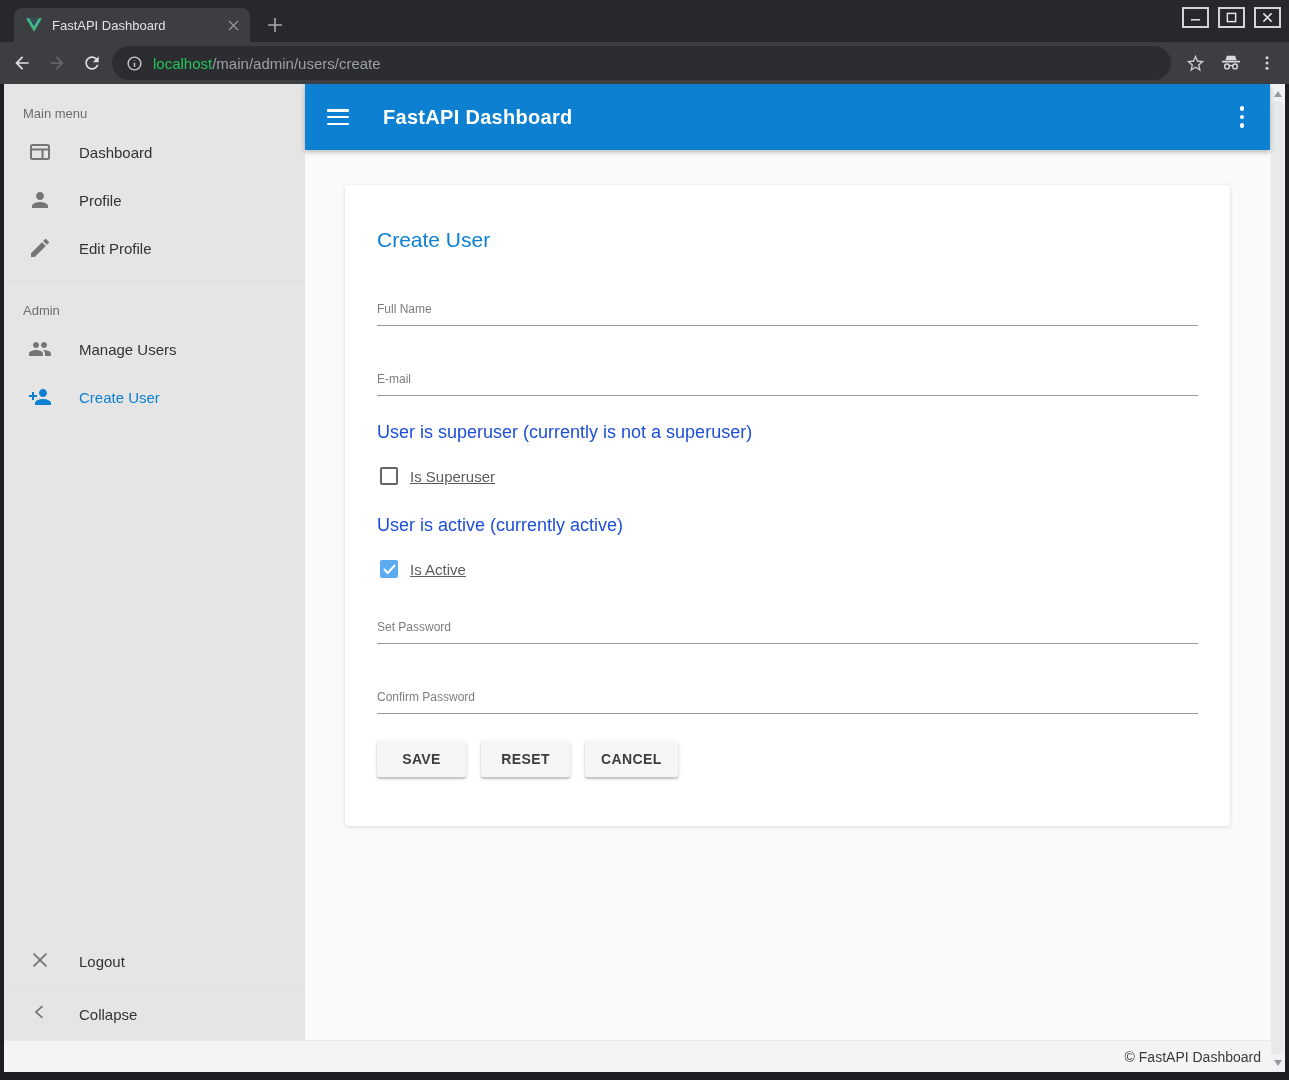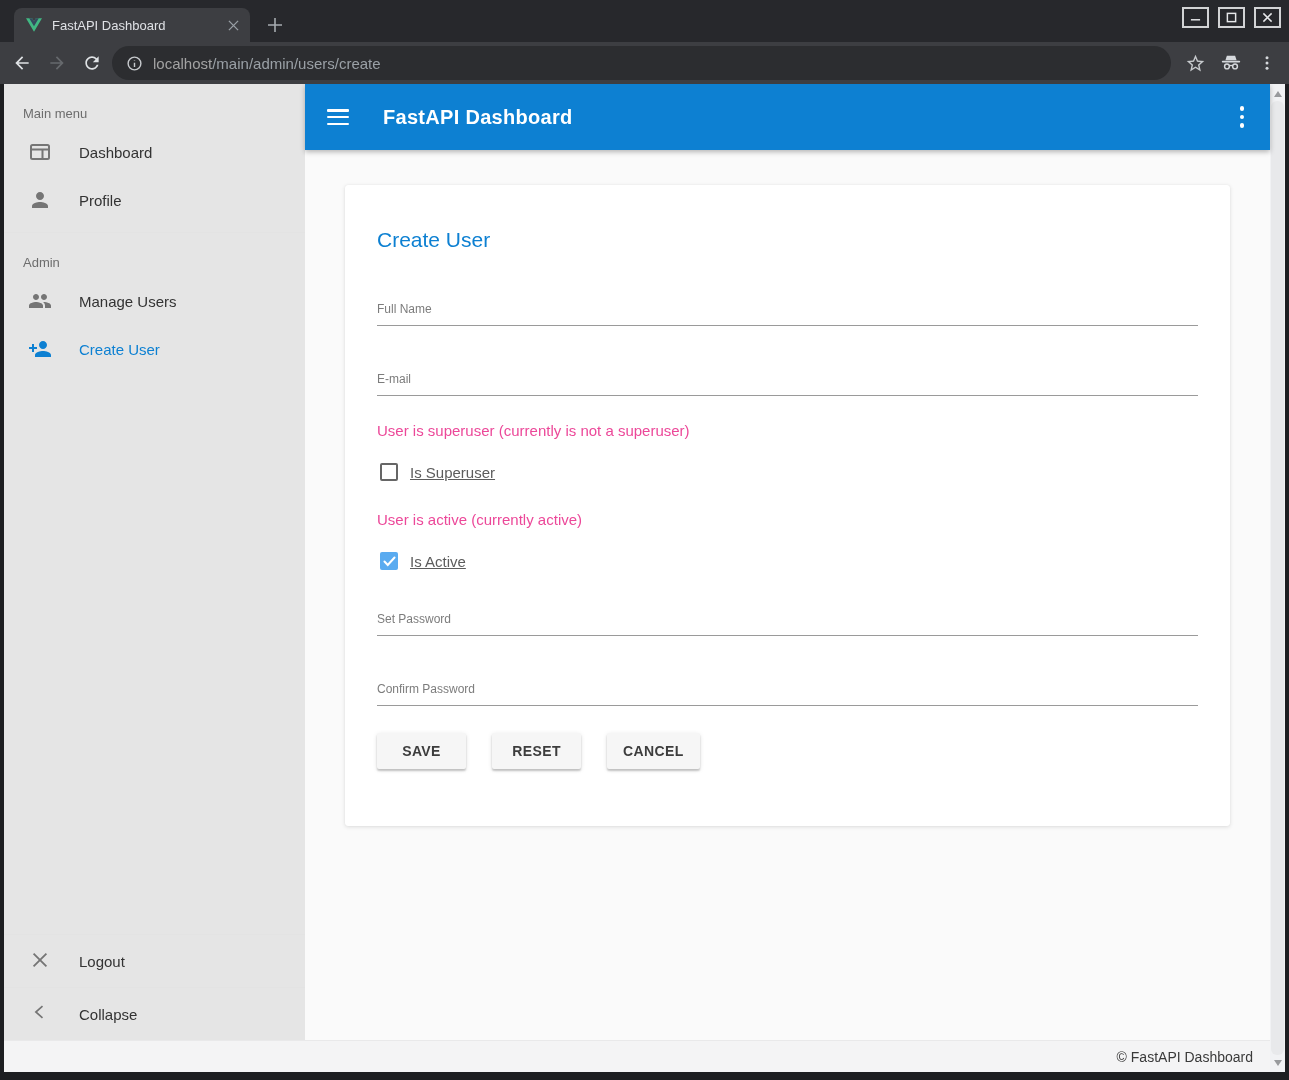"localhost" .url-host { color: #a3a3a3 -> #22c55e }
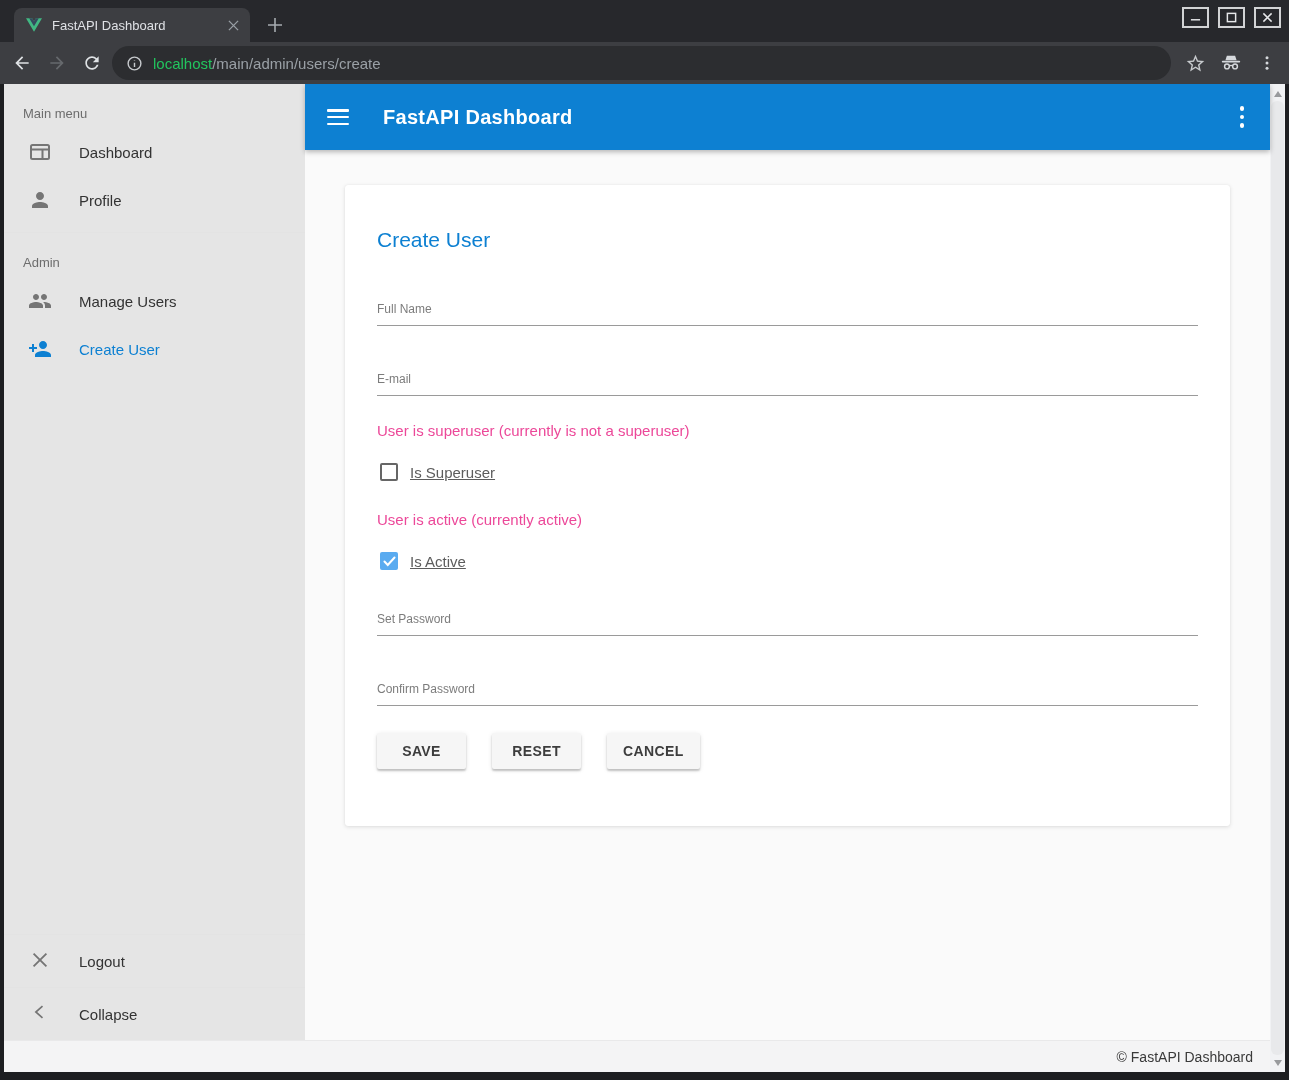"Edit Profile" div.side-item { html: none -> <div> <span> <svg> <path></path> </svg> </span> <span>Edit Profile</span> </div> }
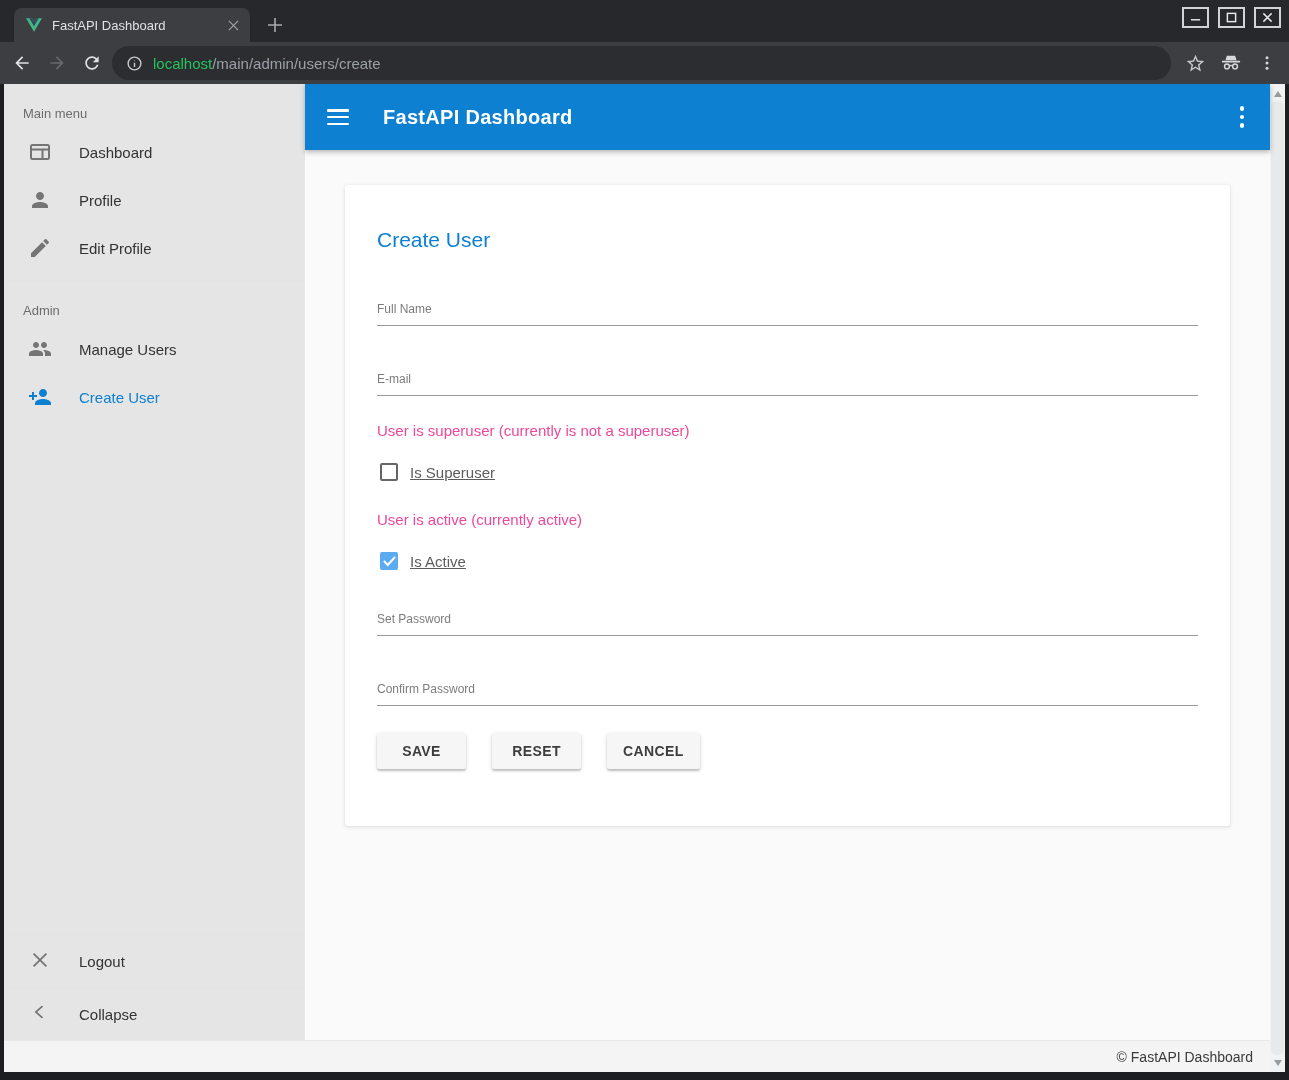"User is superuser (currently is" .note { color: #ec4899 -> #1d4ed8; font-size: 15px -> 18px }
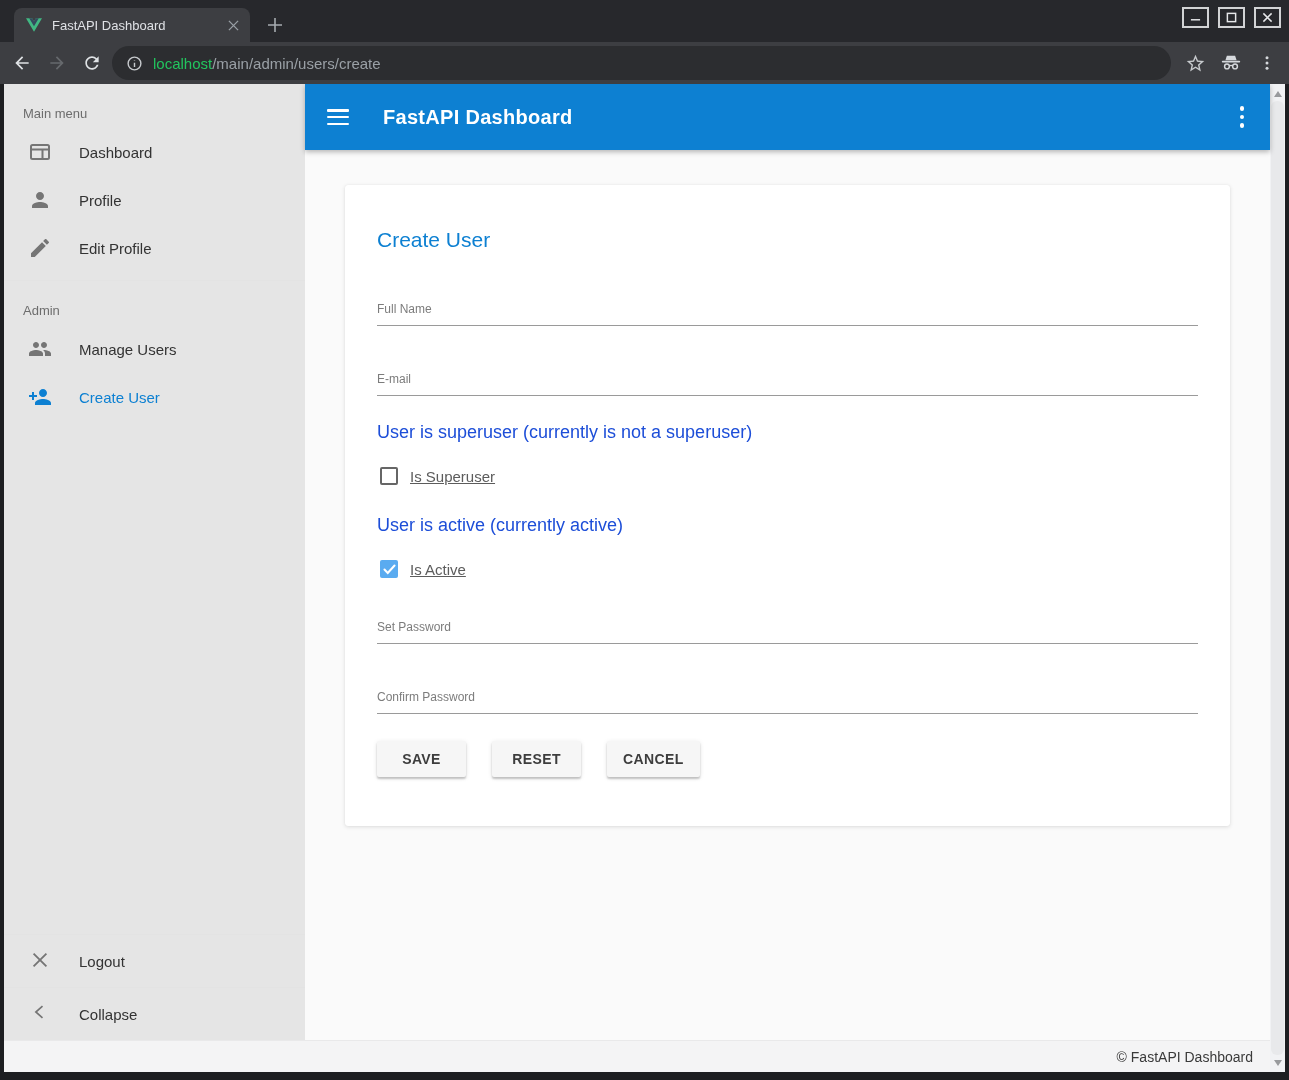"SAVE" .btn-row { gap: 26px -> 15px }
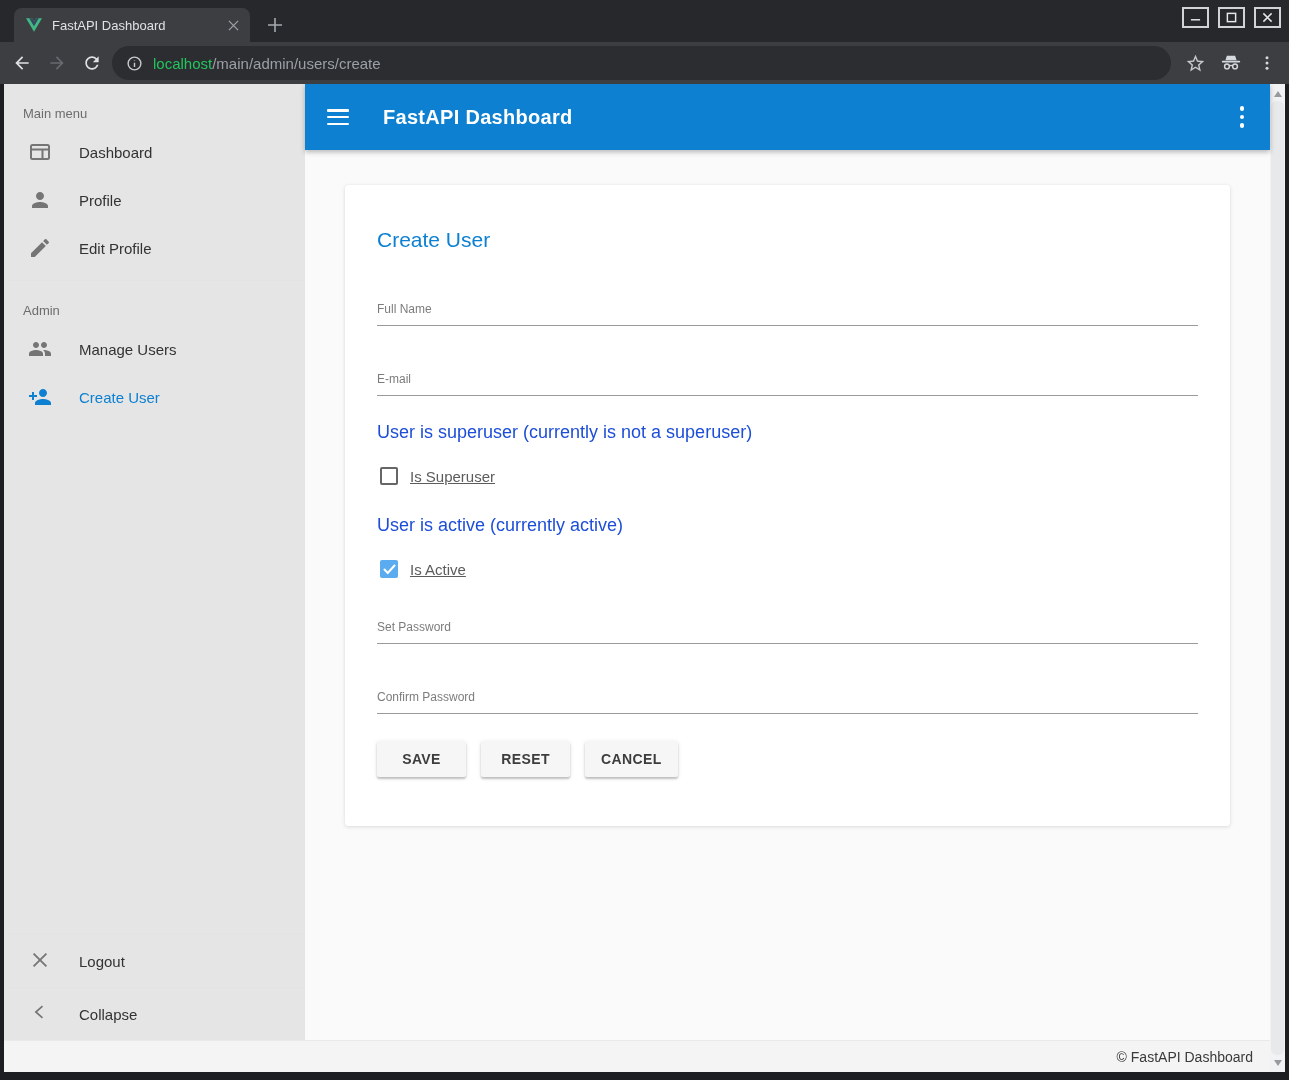"© FastAPI Dashboard" .page-footer { right: 14px -> 6px }
